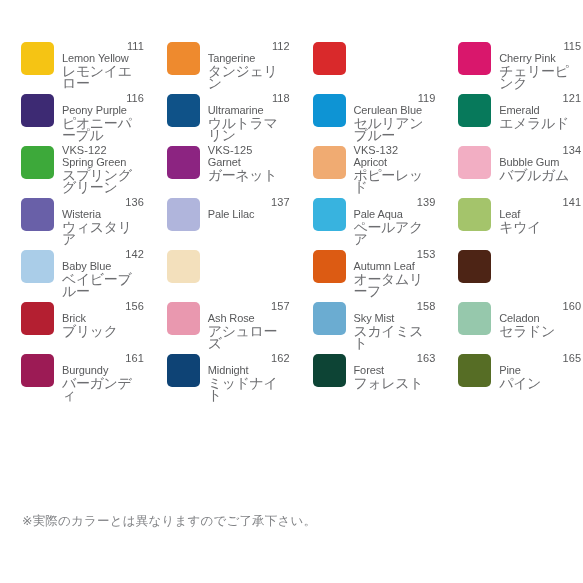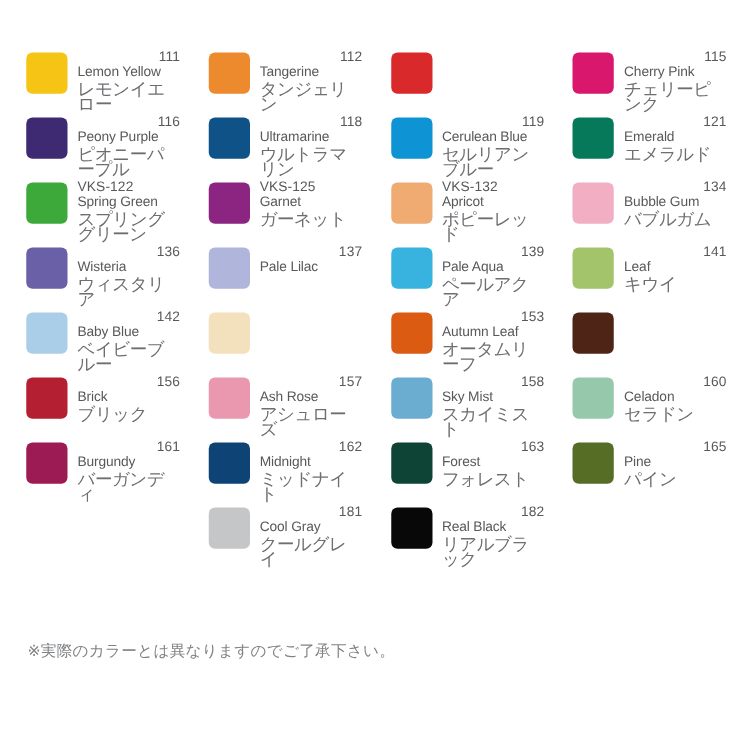"181" div.swatch-row { html: <div> <div></div> <div> <div></div> <div> <div>181</div> <div>Cool Gray</div> <div>クールグレイ</div> </div> </div> <div> <div></div> <div> <div>182</div> <div>Real Black</div> <div>リアルブラック</div> </div> </div> <div></div> </div> -> none }
